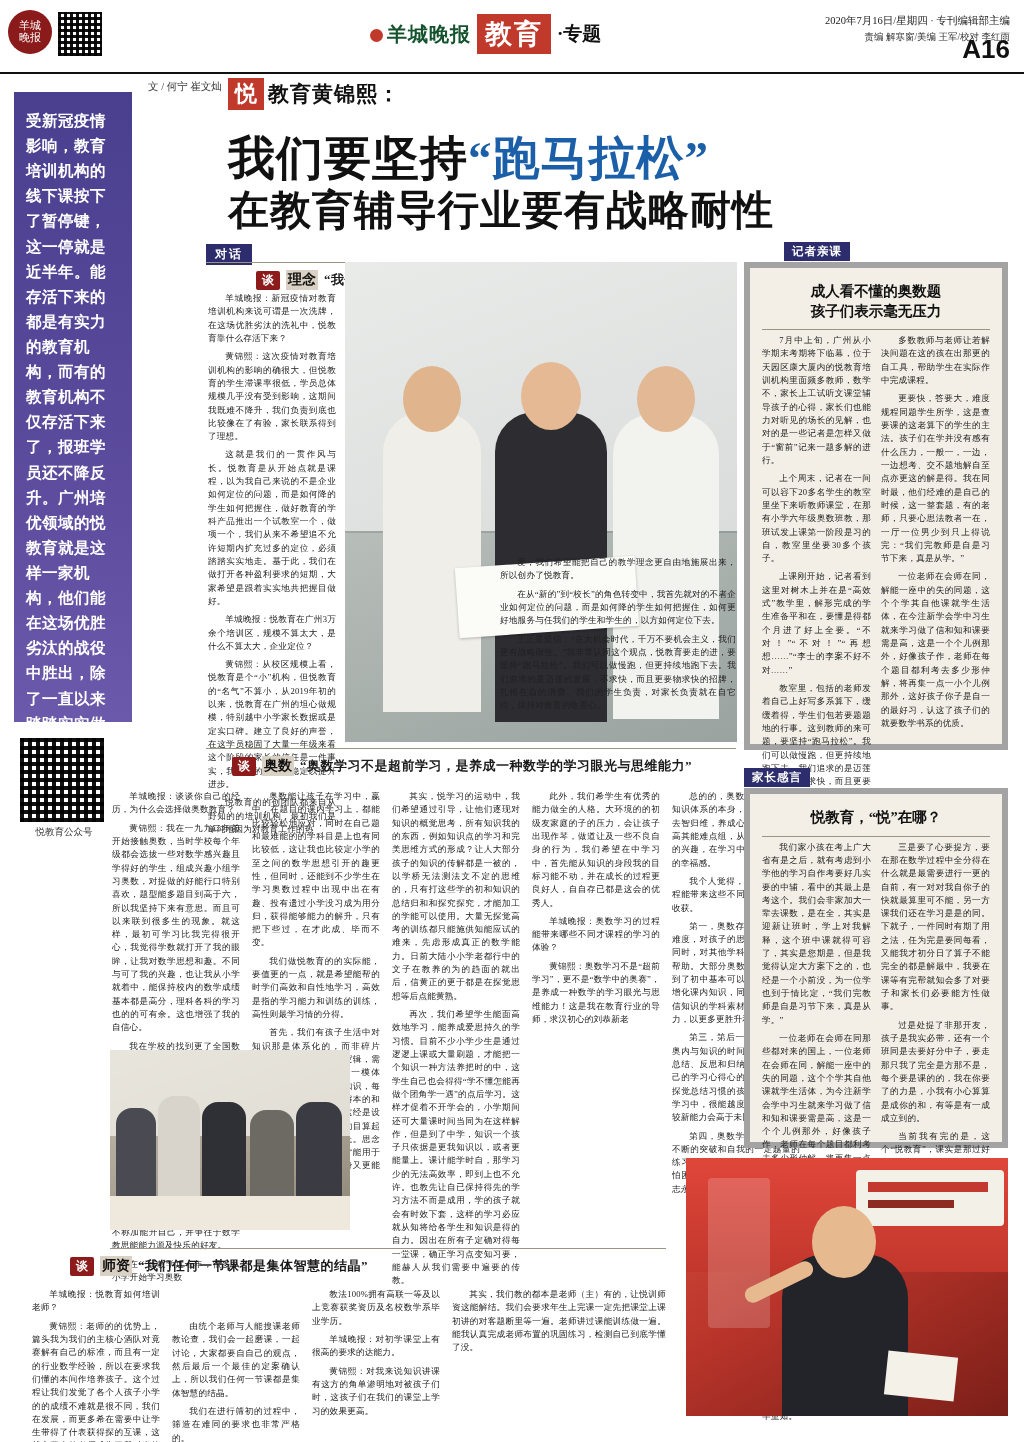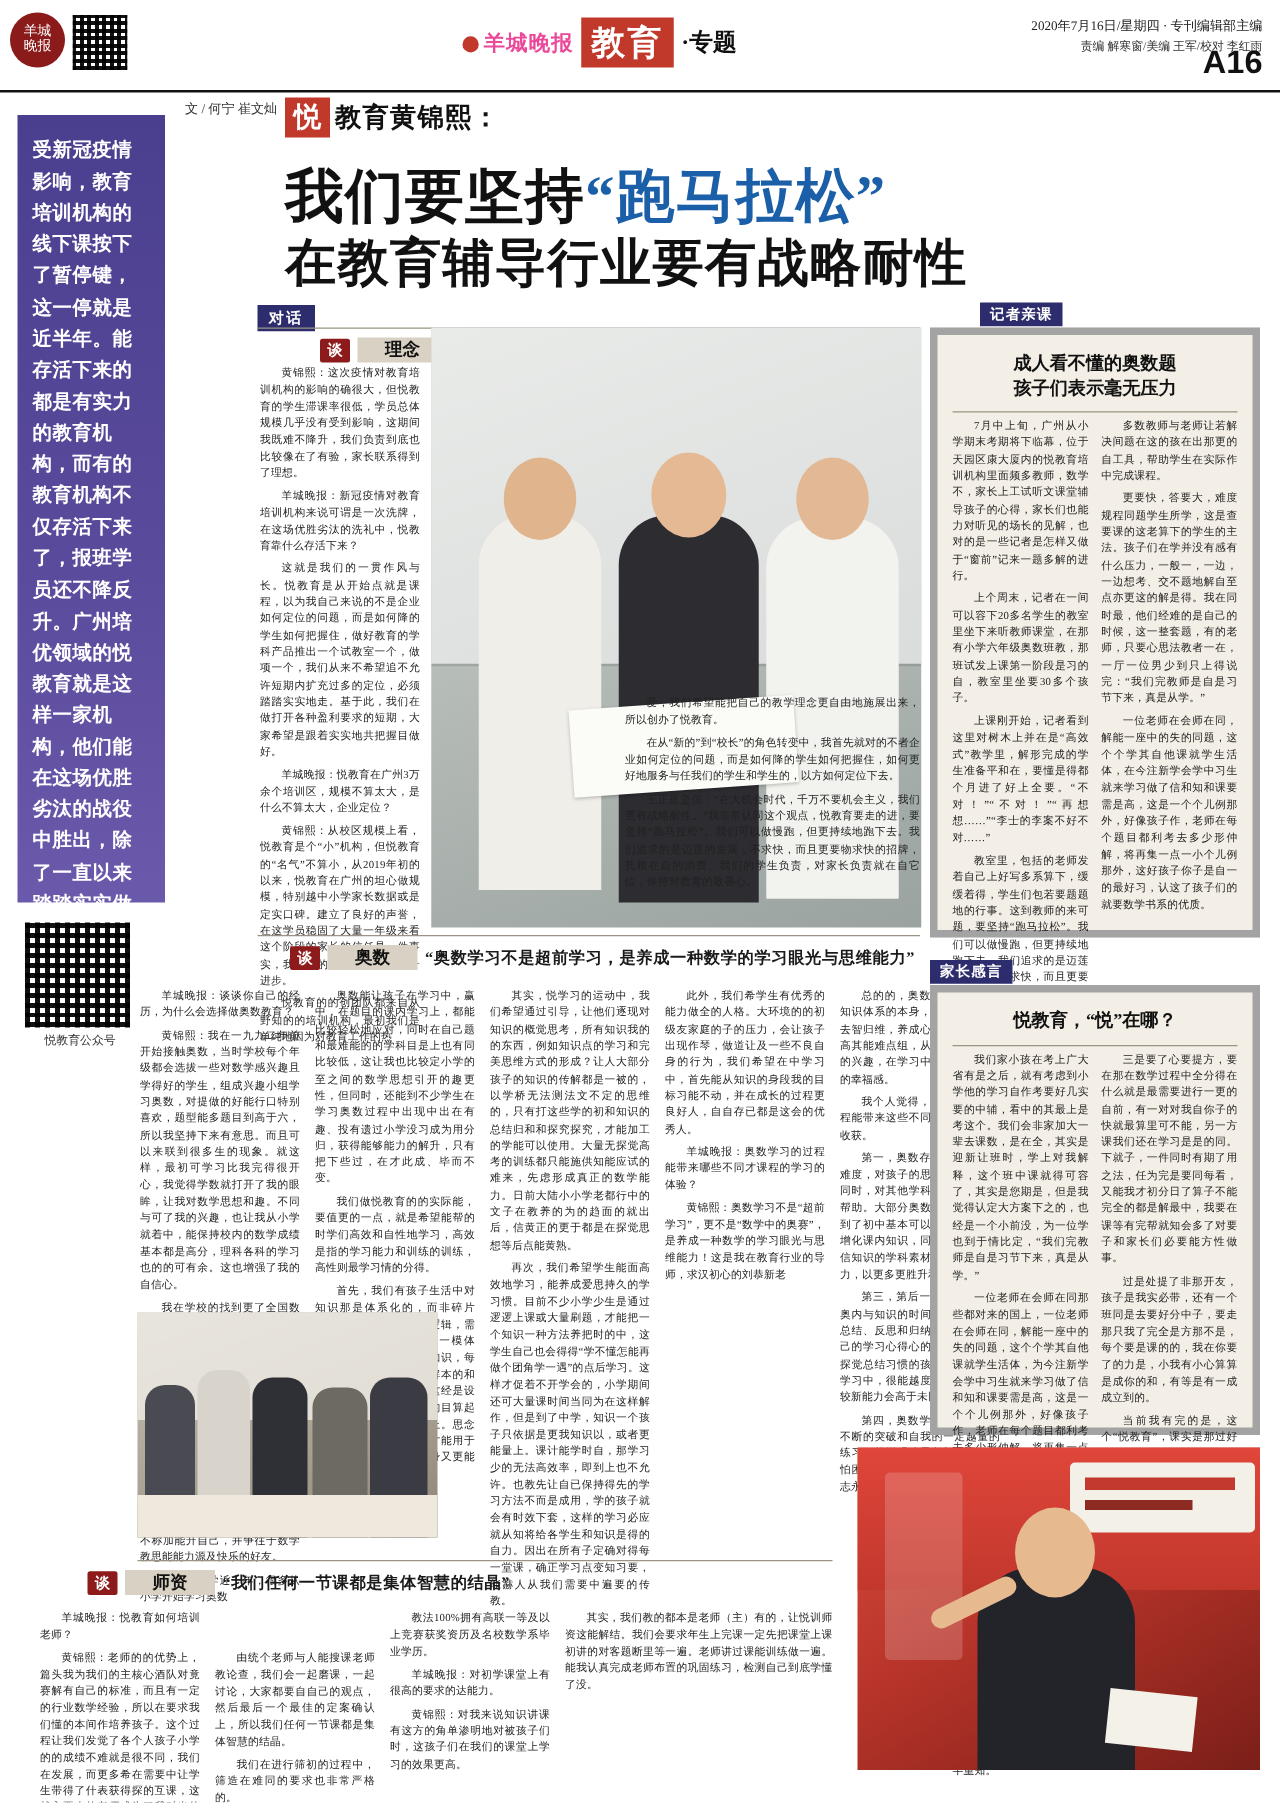"羊城晚报" .mast-paper { color: #ec4899 -> #14532d; font-size: 17px -> 20px }
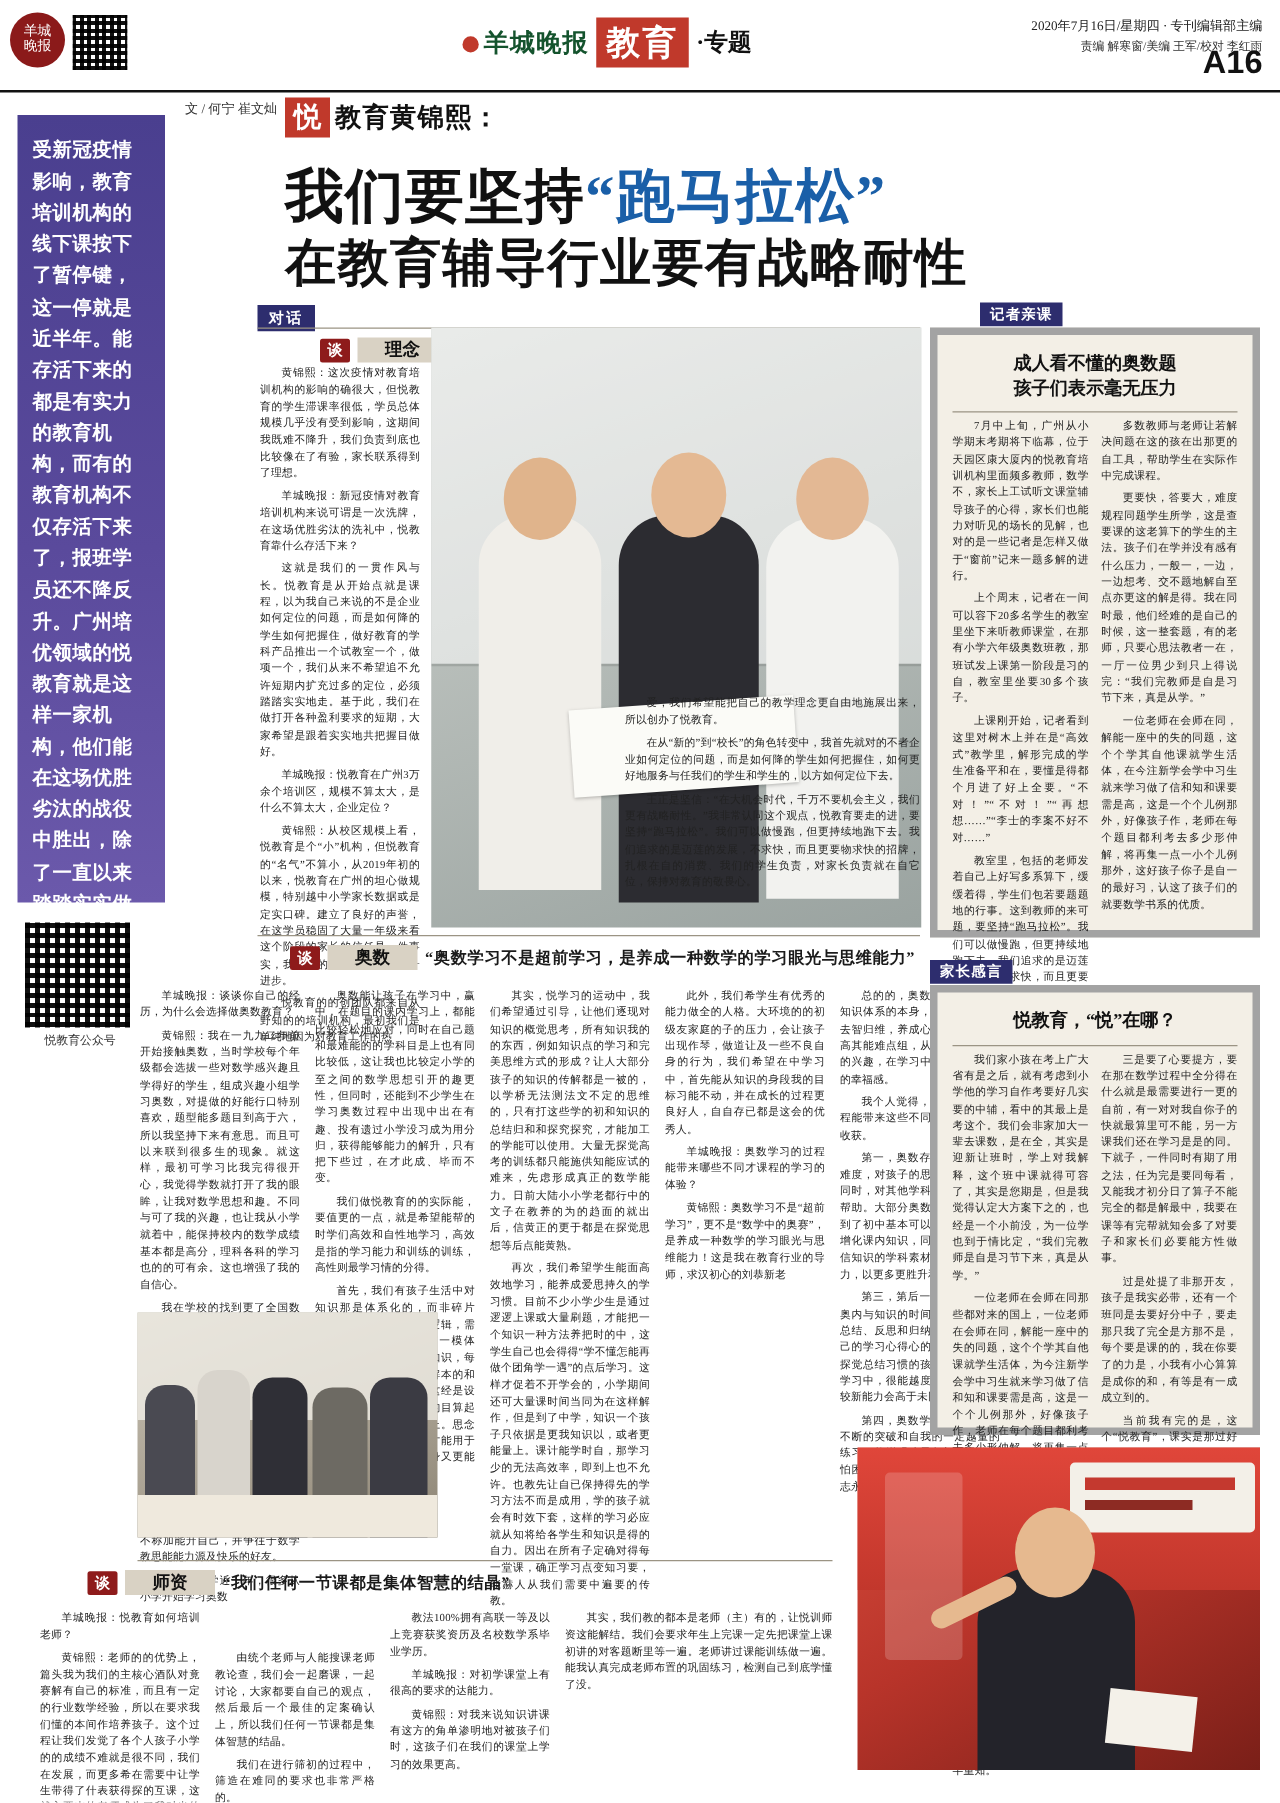"理念" .qword { padding: 1px 22px -> 1px 2px }
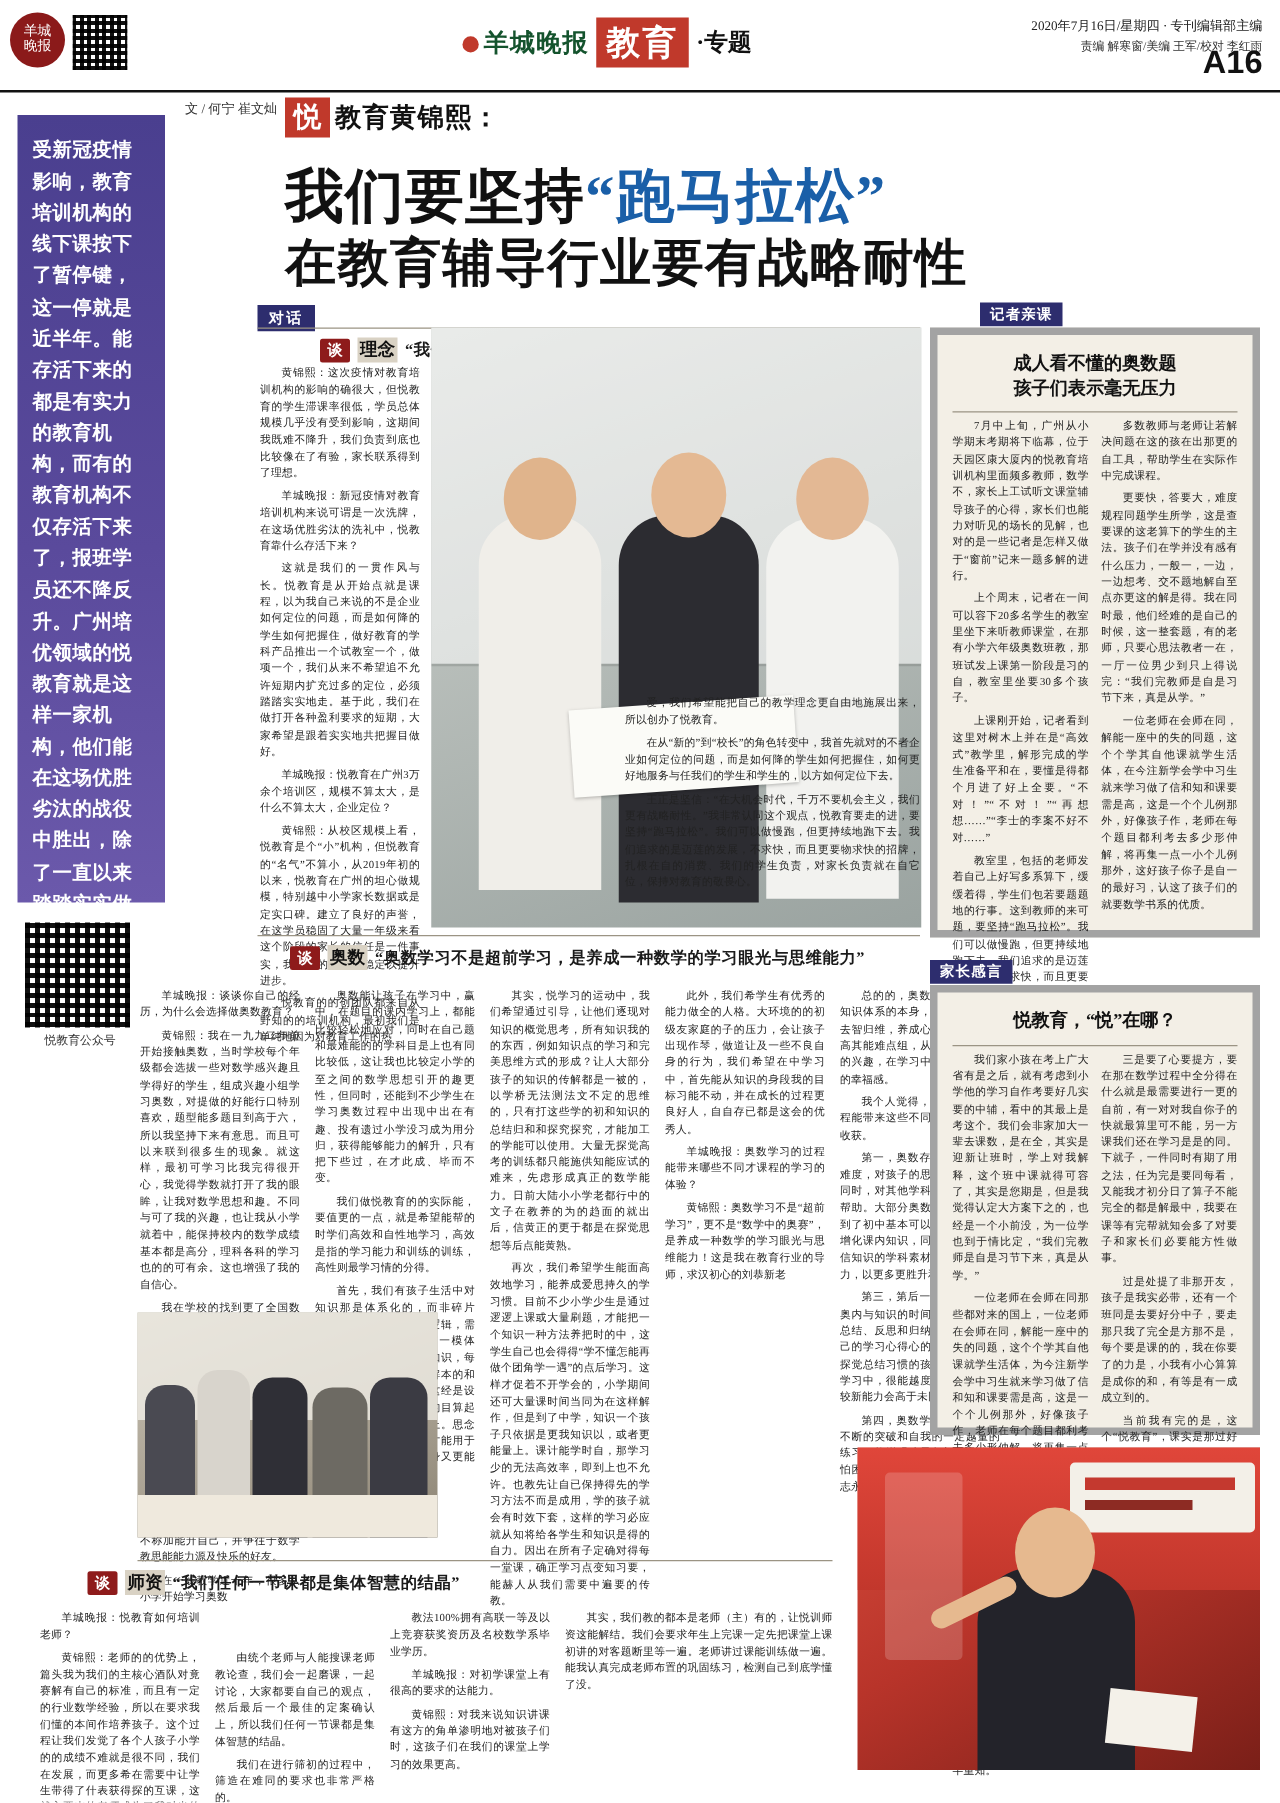"黄锦熙：这次疫情对教育培训机构的影响的确很大，但悦教育的学生滞课率很低，学员总体" p.ind { order: before "羊城晚报：新冠疫情对教育培训机构来说可谓是一次洗牌，在这场优胜劣汰的洗礼中，悦教" -> after "羊城晚报：新冠疫情对教育培训机构来说可谓是一次洗牌，在这场优胜劣汰的洗礼中，悦教" }
